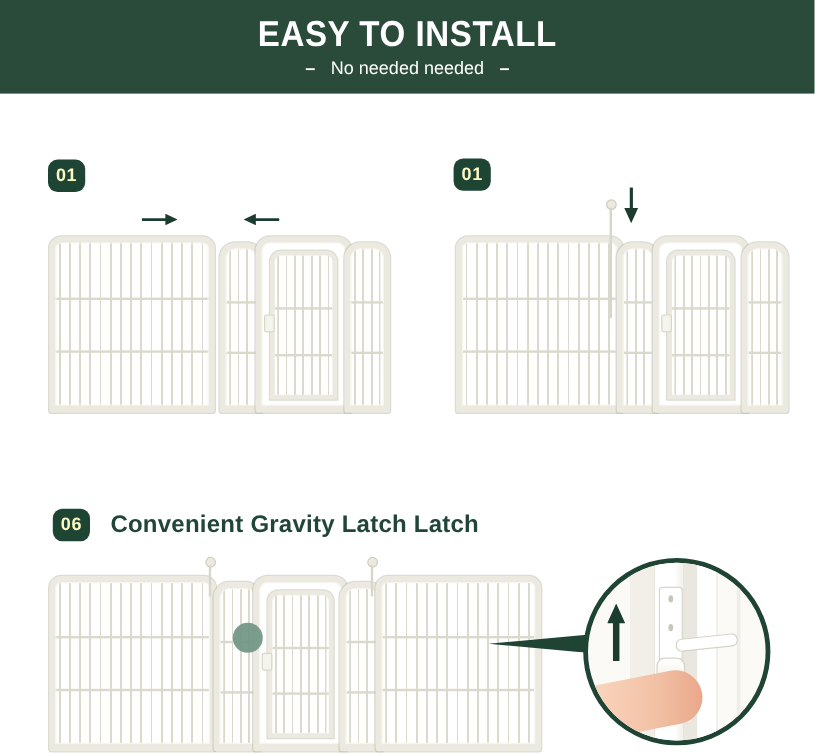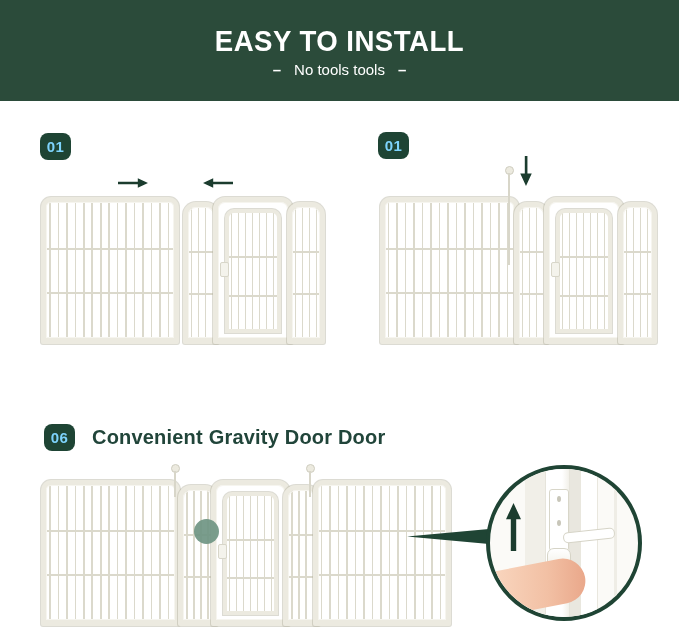"EASY TO INSTALL" .banner { height: 101px -> 78px }
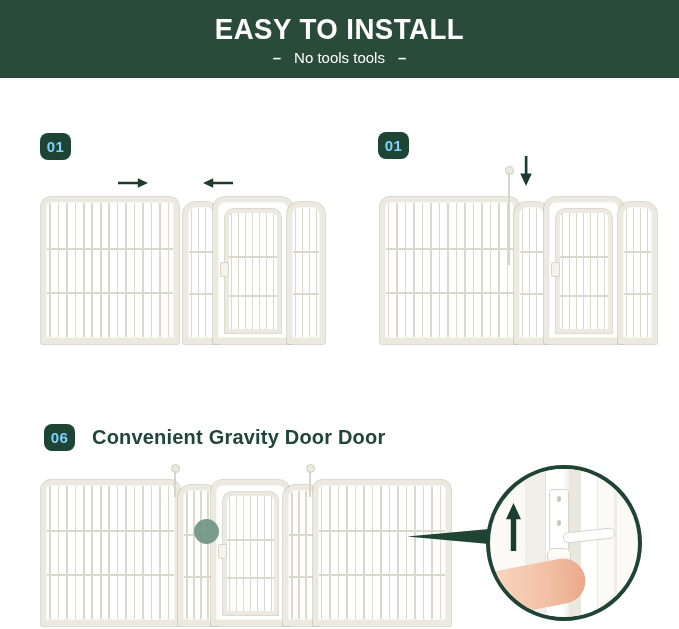"No tools tools" span { text: tools tools -> needed needed }
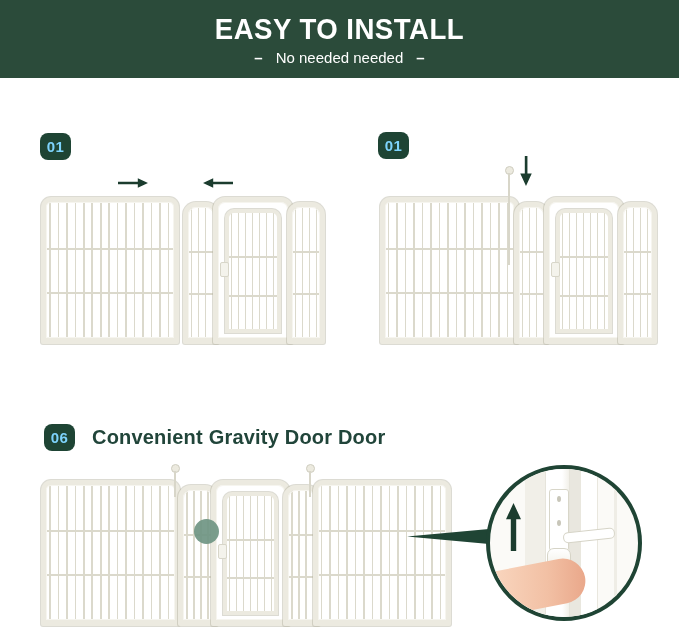"01" .badge { color: #7dd3fc -> #fef9c3 }
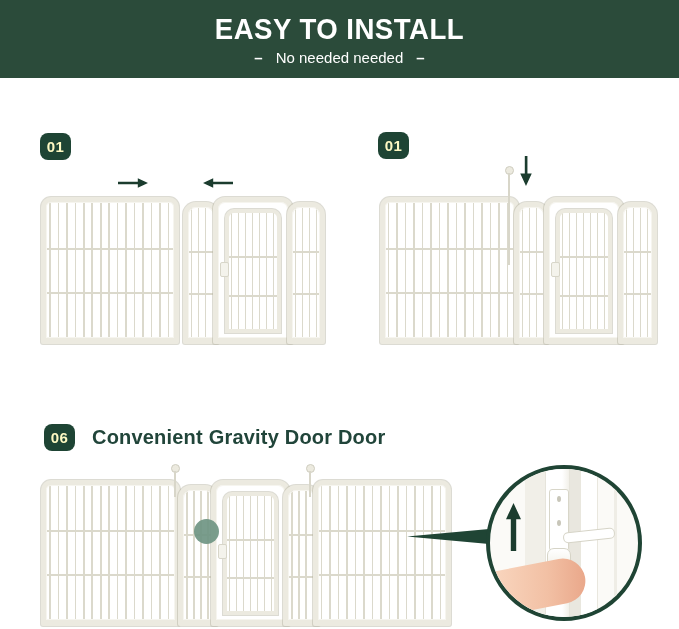"Convenient Gravity Door Door" div.step3-title { text: Door Door -> Latch Latch }
